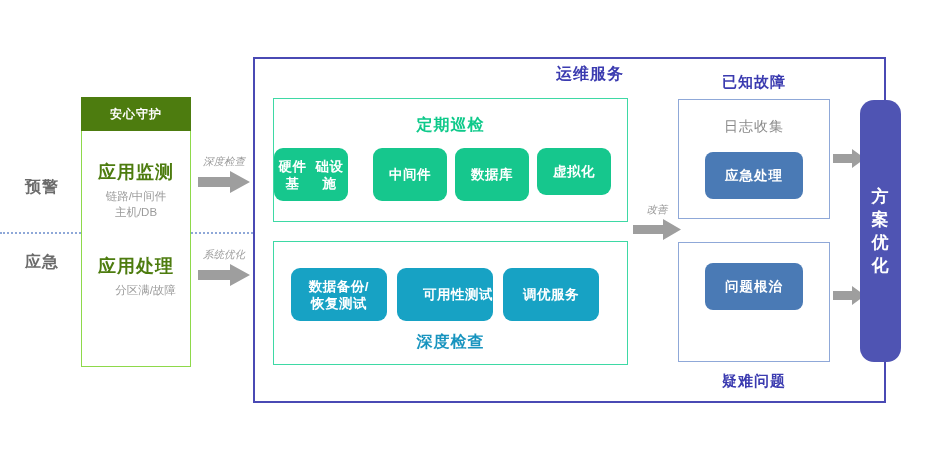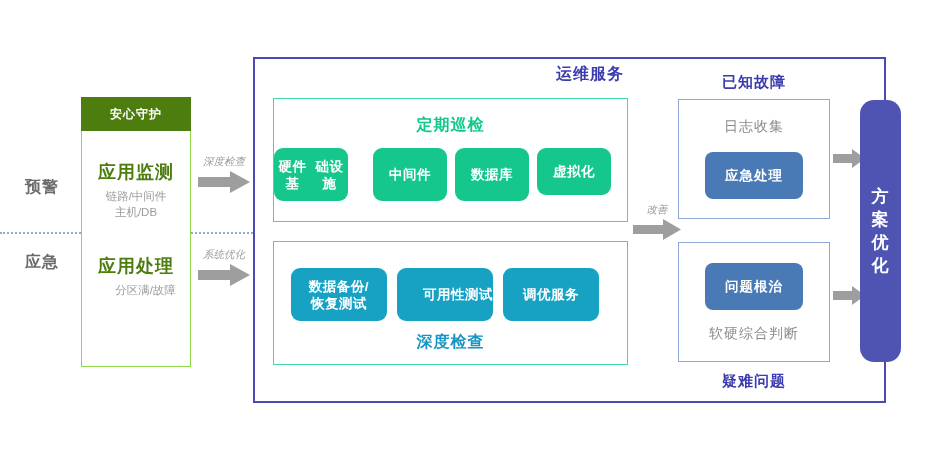"软硬综合判断" div.abs { html: <div>软硬综合判断</div> -> none }
